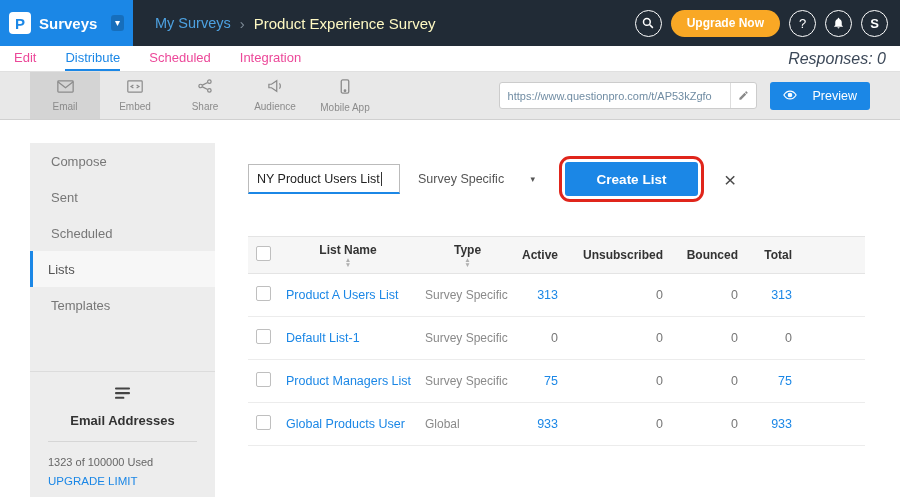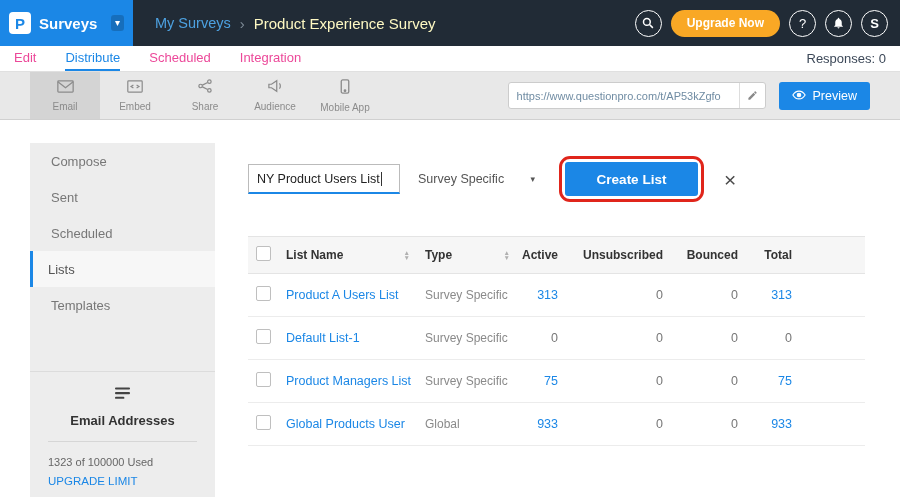"Responses: 0" .responses { font-size: 13px -> 16px; font-style: none -> italic }
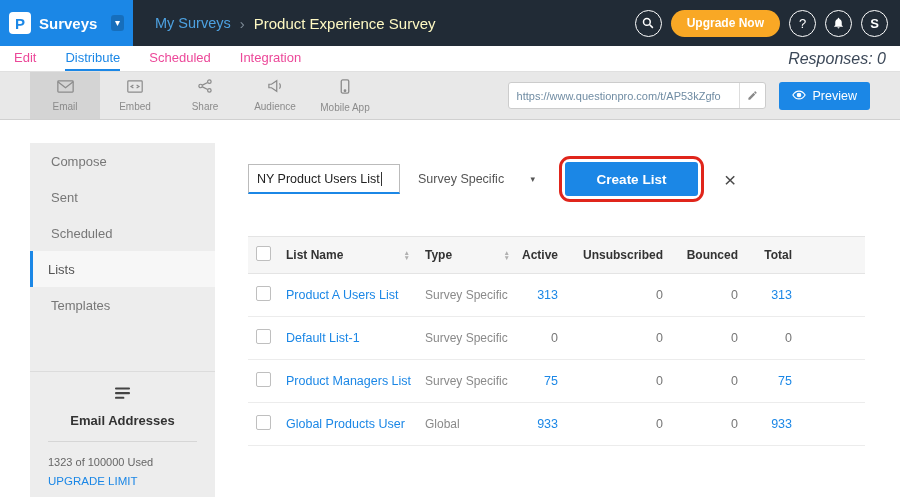"Preview" .preview-btn { gap: 7px -> 16px }
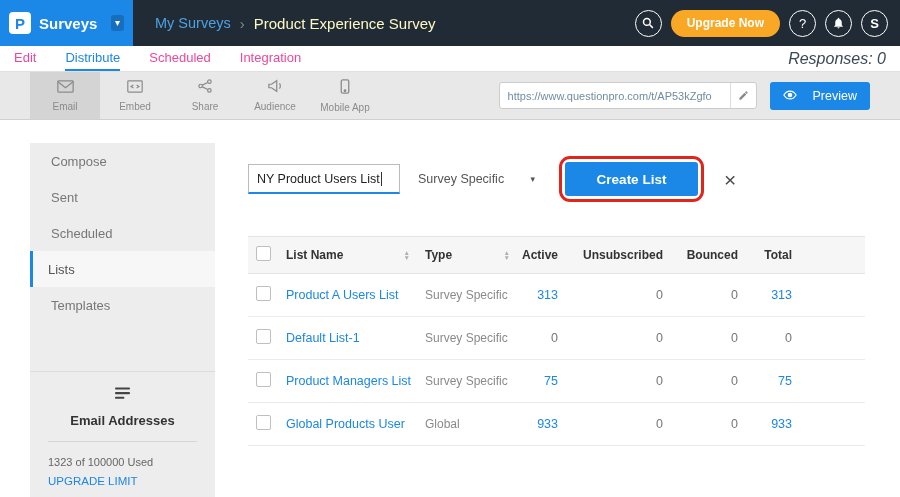"List Name" .th { flex-direction: none -> column }
